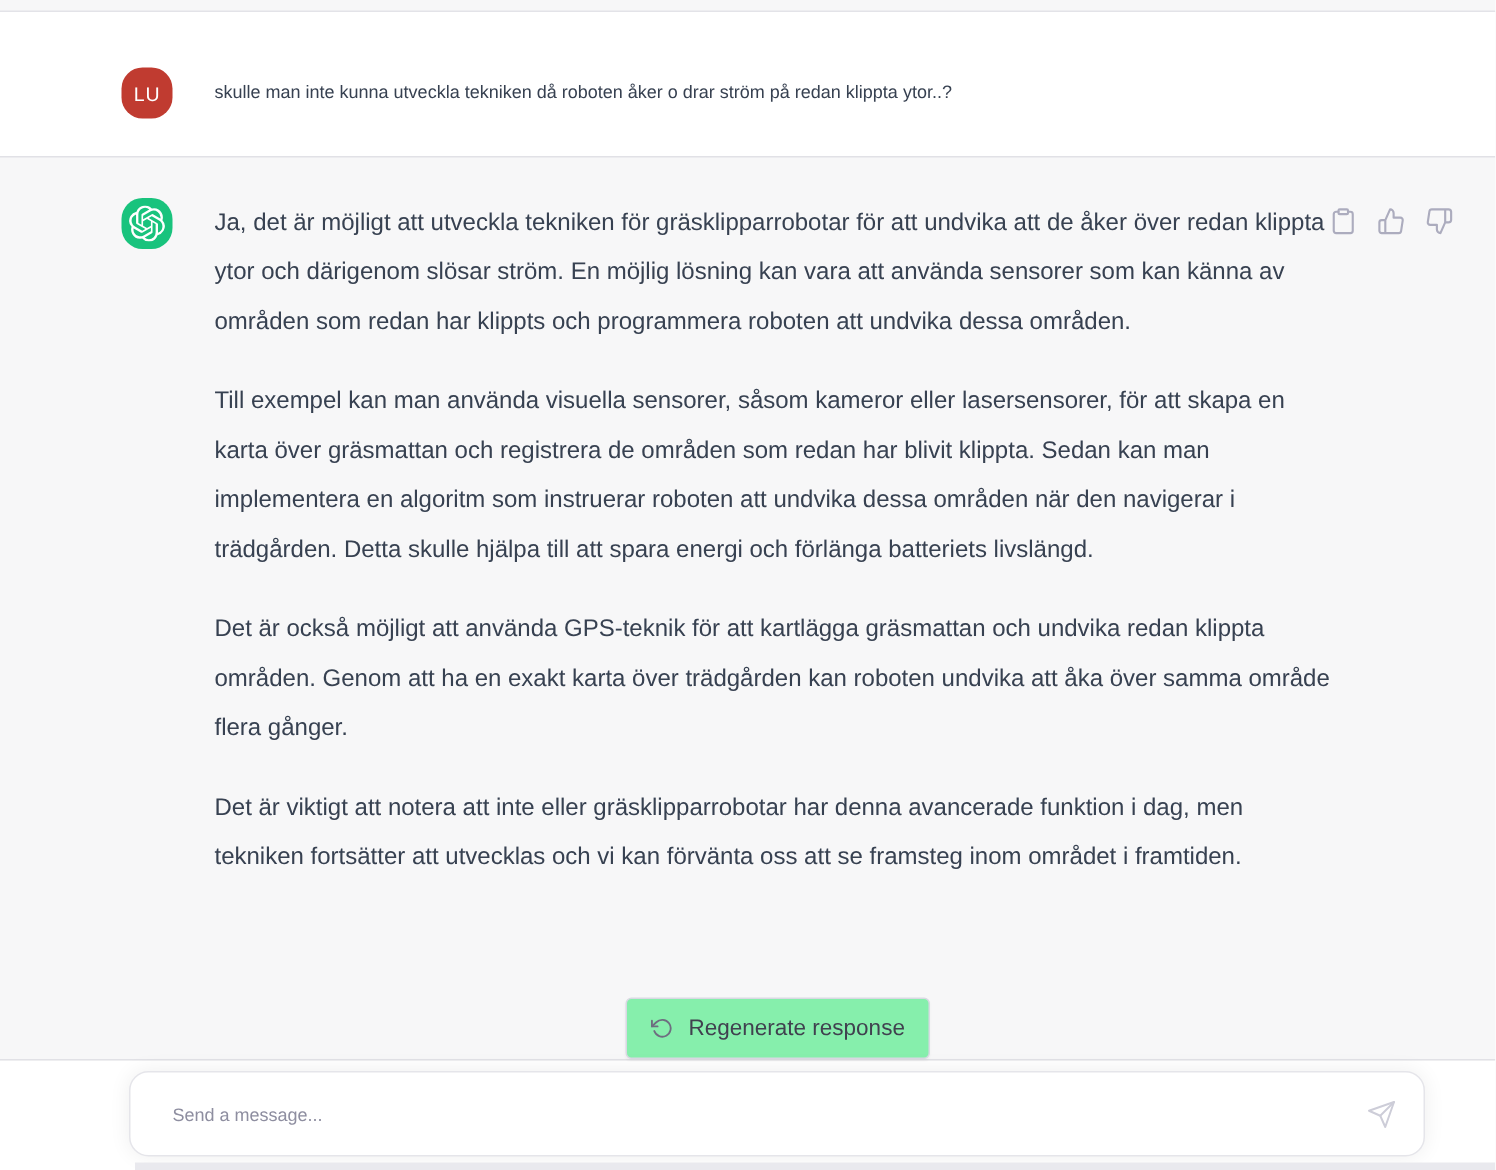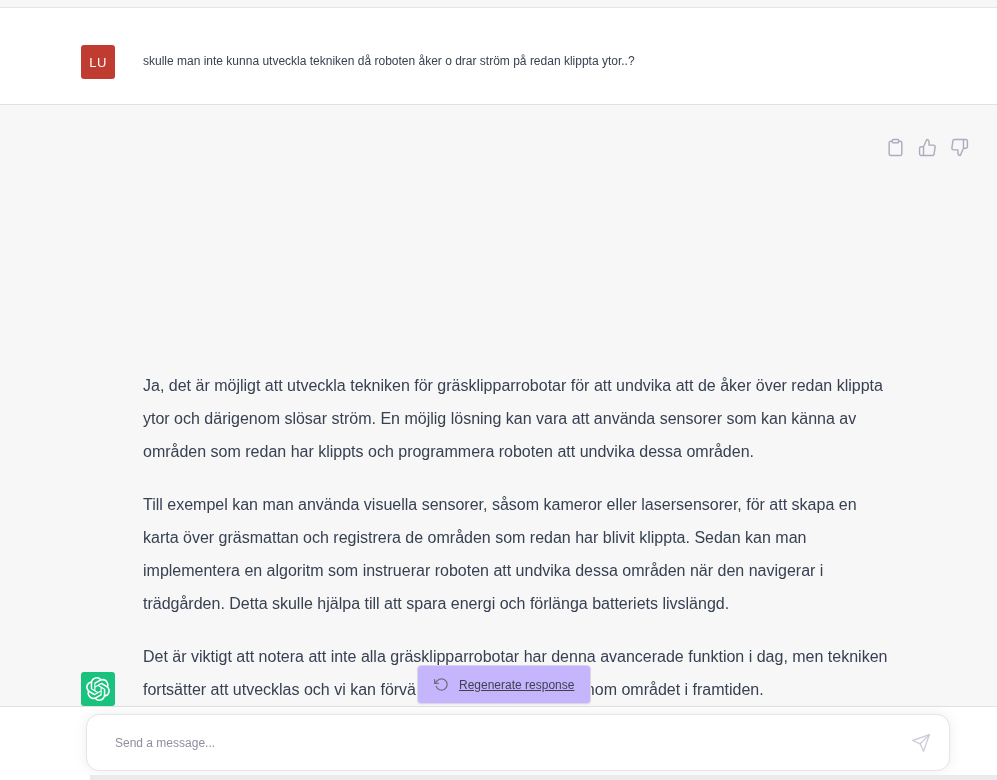"LU" .avatar { border-radius: 3px -> 14px }
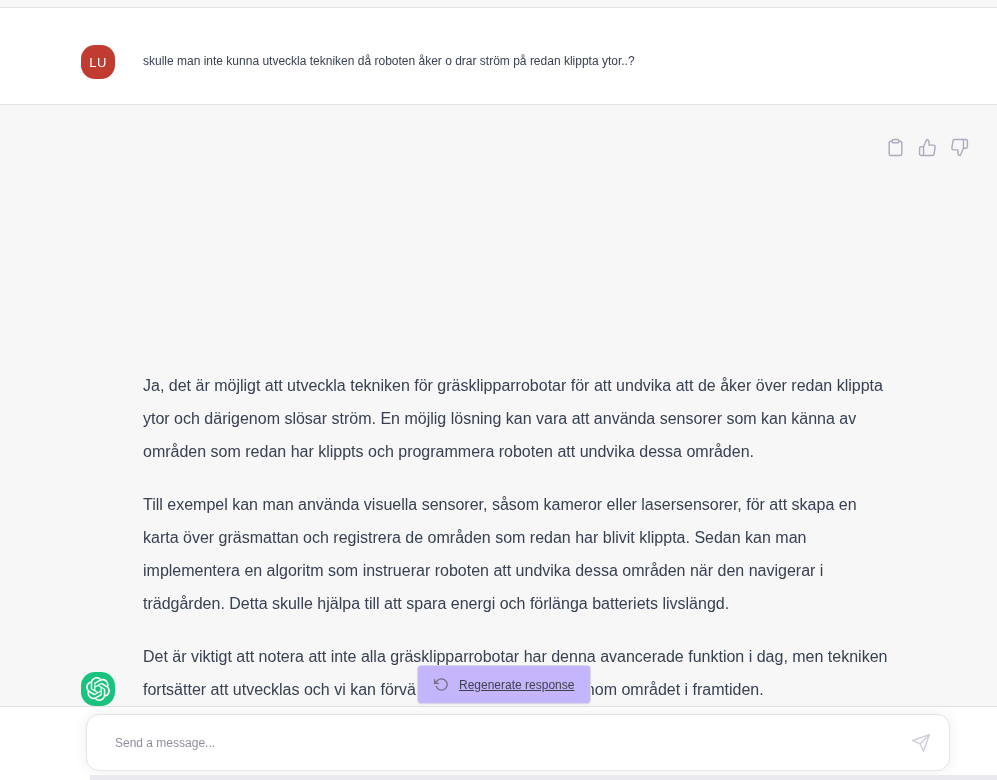"Ja, det är möjligt att" .assistant-msg .msg-inner { align-items: flex-end -> flex-start }
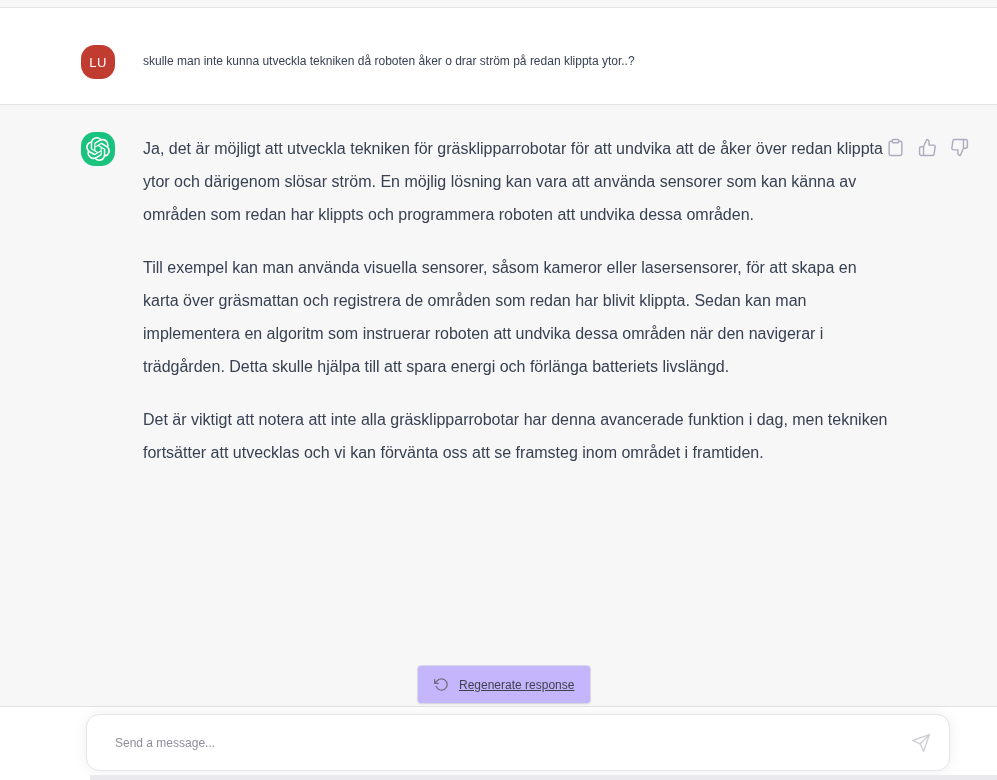"Det är också möjligt att" p { html: none -> <p>Det är också möjligt att använda GPS-teknik för att kartlägga gräsmattan och undvika redan klippta områden. Genom att ha en exakt karta över trädgården kan roboten undvika att åka över samma område flera gånger.</p> }
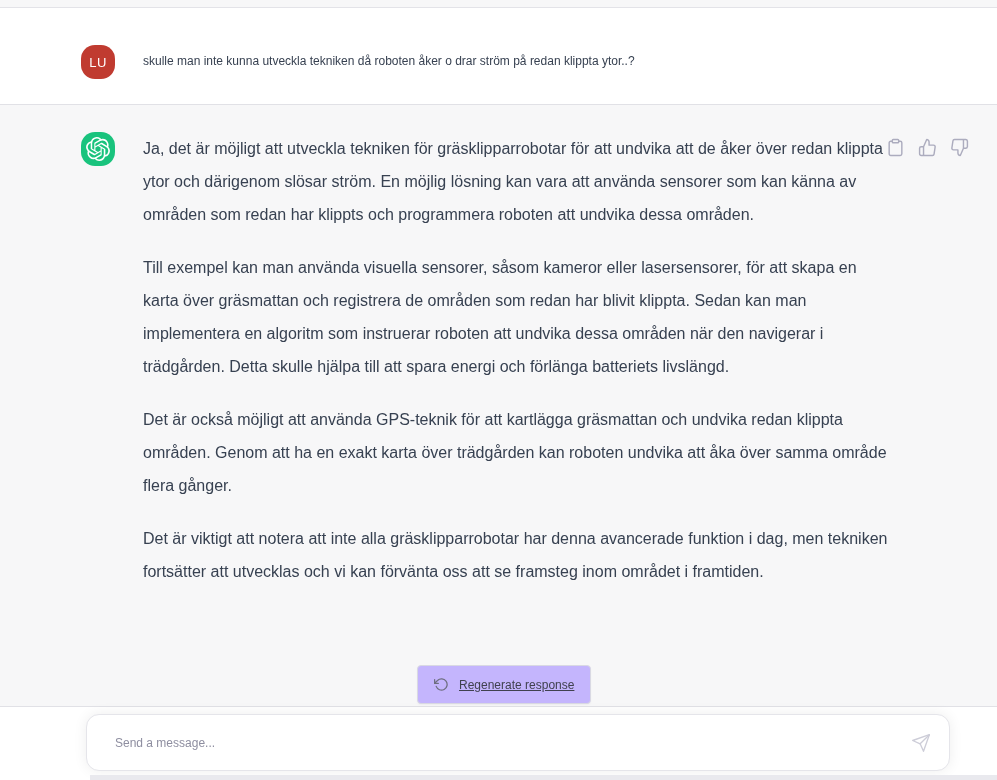"Det är viktigt att notera" p { text: alla -> eller }
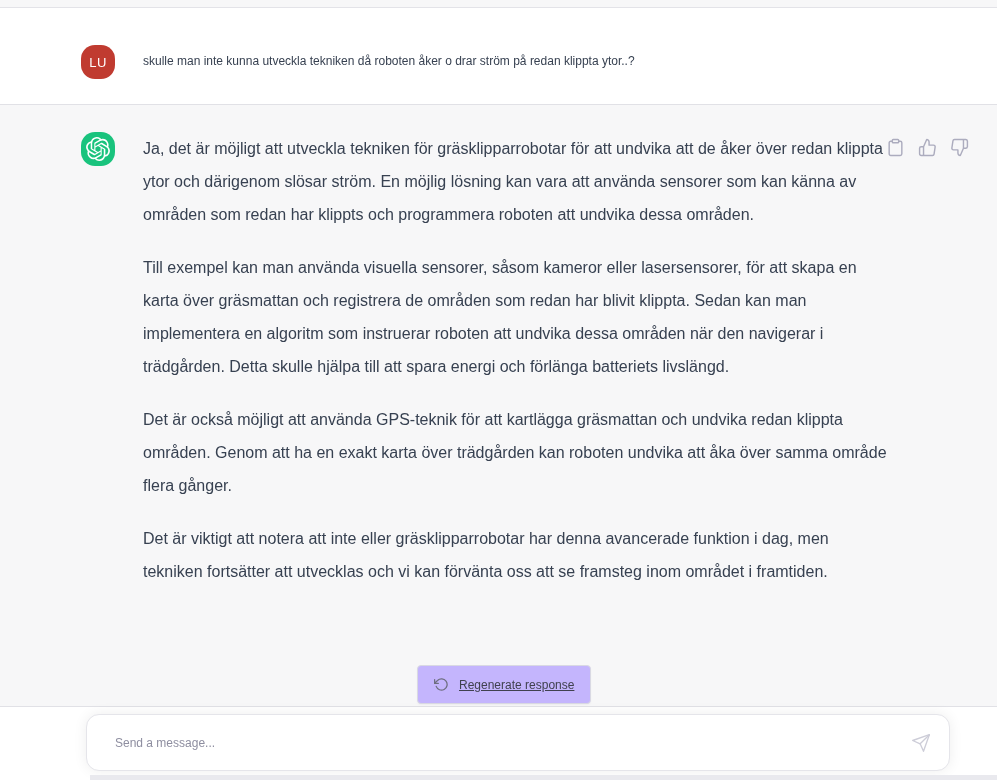"Regenerate response" .regen { background: #c4b5fd -> #86efac; font-size: 12px -> 15px; text-decoration: underline -> none }
